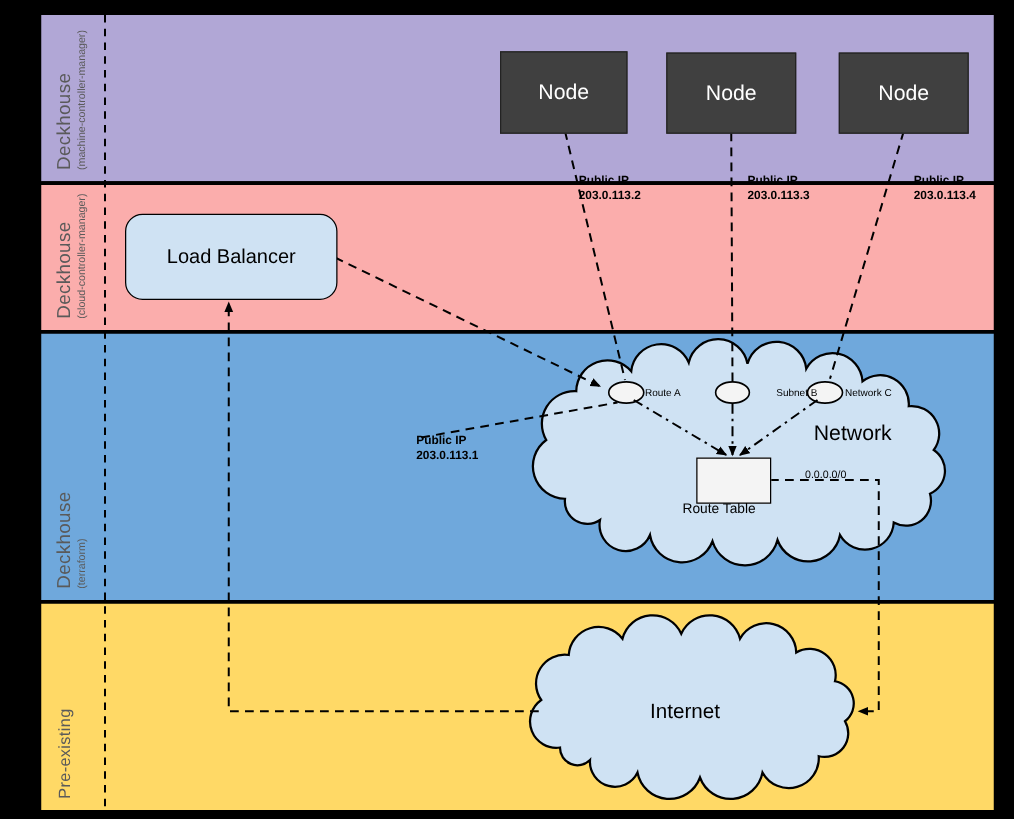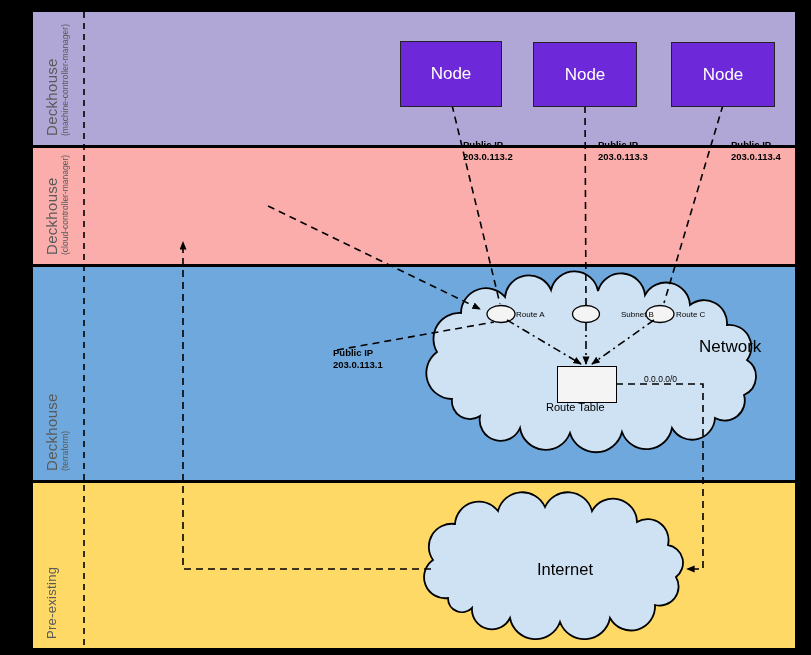"Node" .darkbox { background: #6d28d9 -> #404040 }
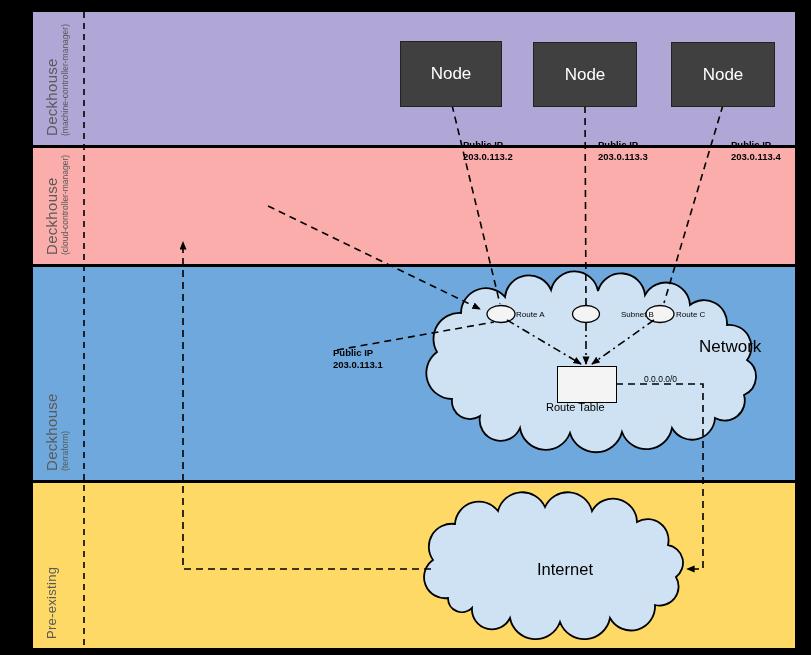"Load Balancer" div.lb { html: none -> <div> <span>Load Balancer</span> </div> }
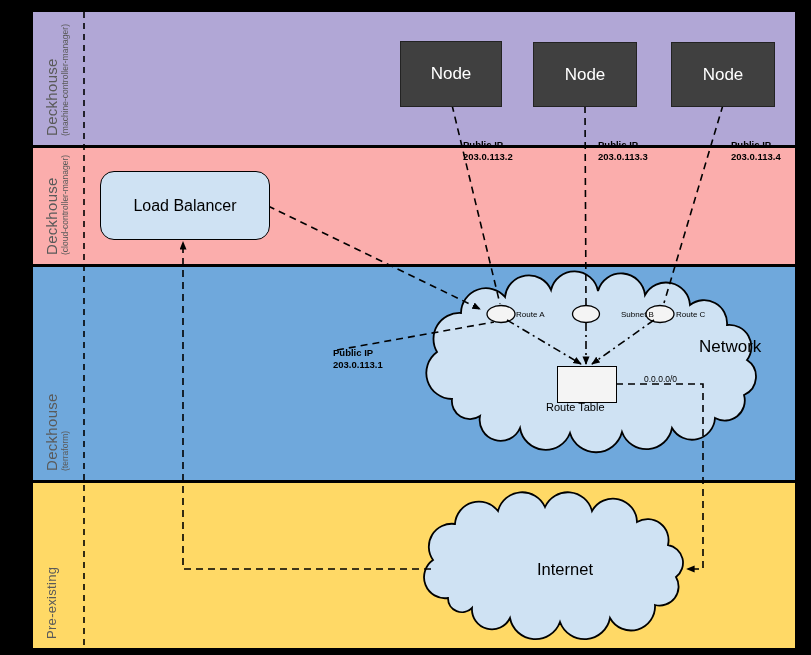"Route C" div.subnet-label { text: Route -> Network }
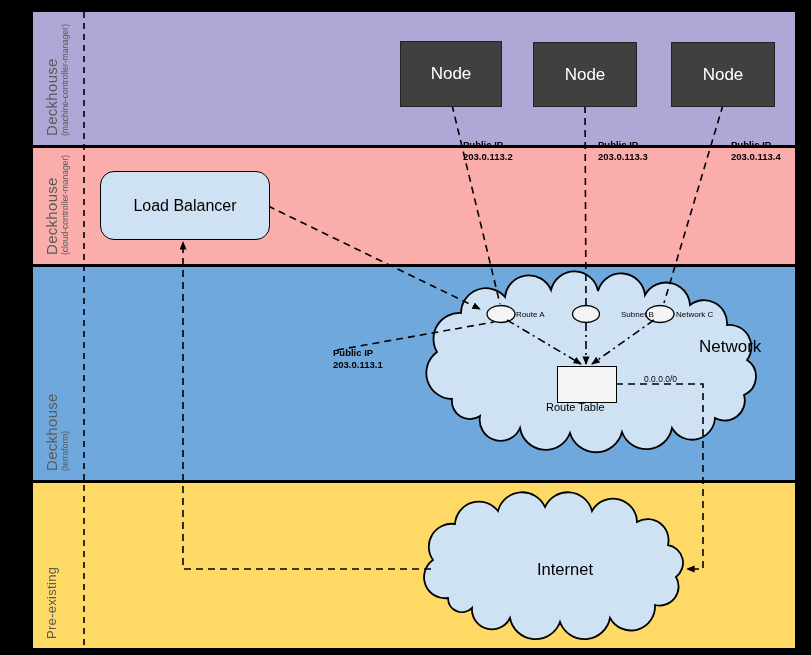"Network" .network-label { margin-left: 48px -> none }
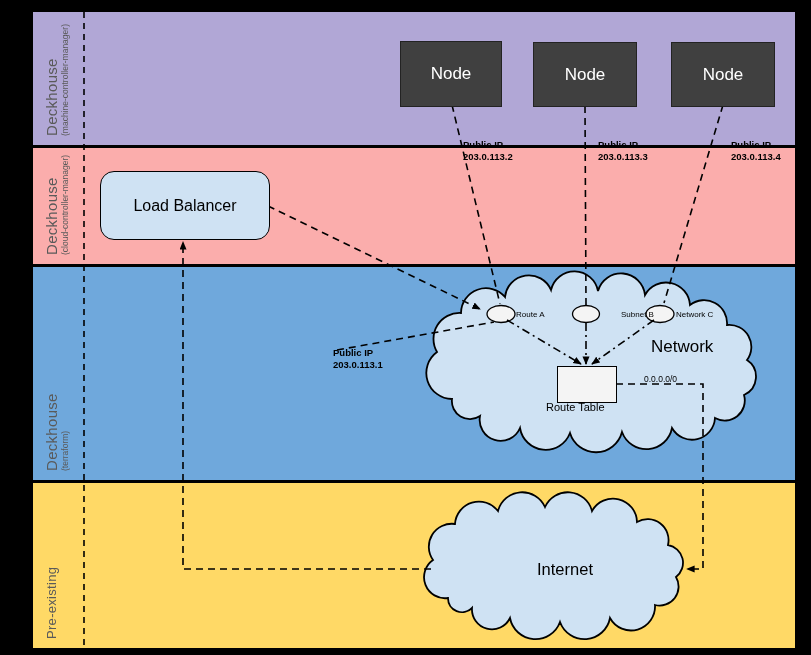"Internet" .internet-label { left: 520px -> 503px }
